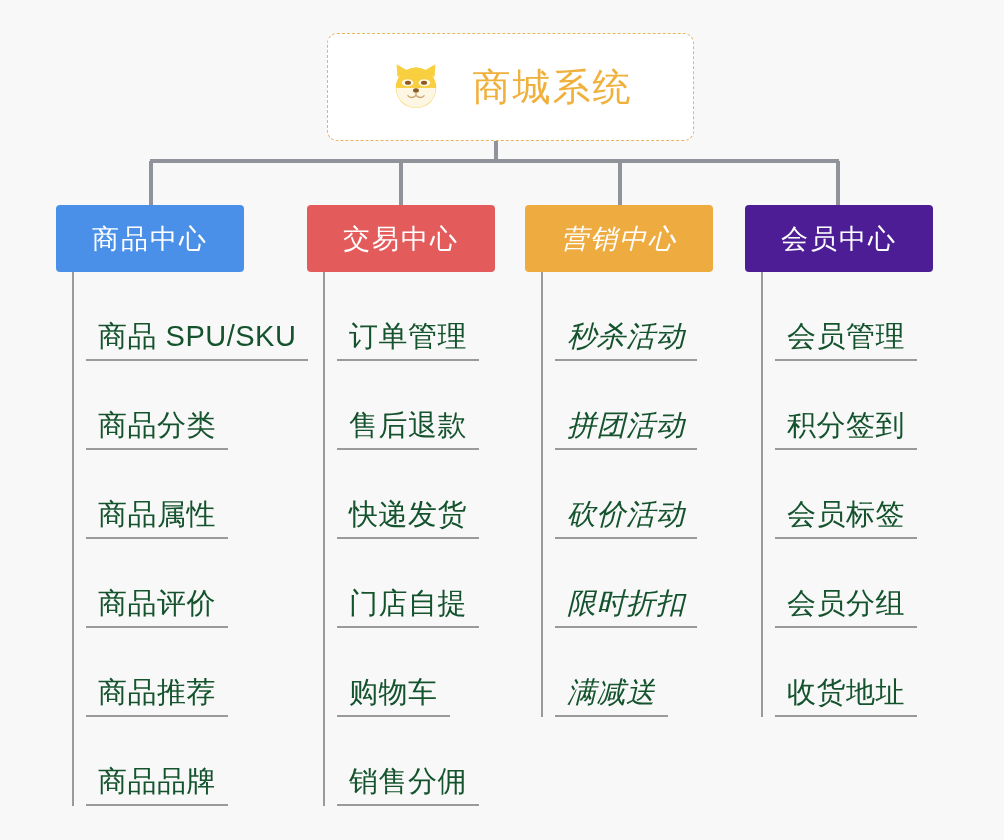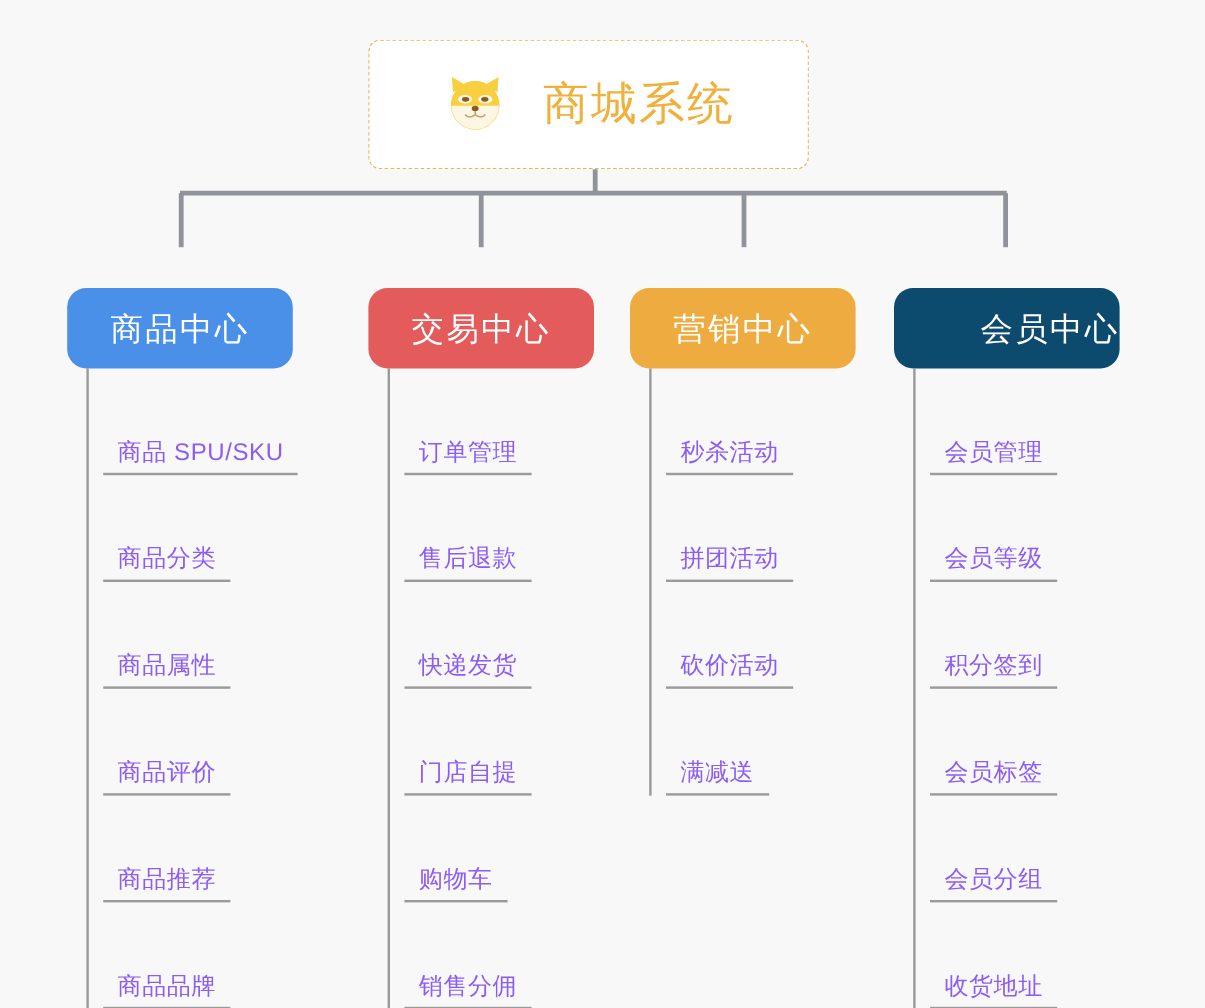"商城系统" #root-node { left: 307px -> 327px }
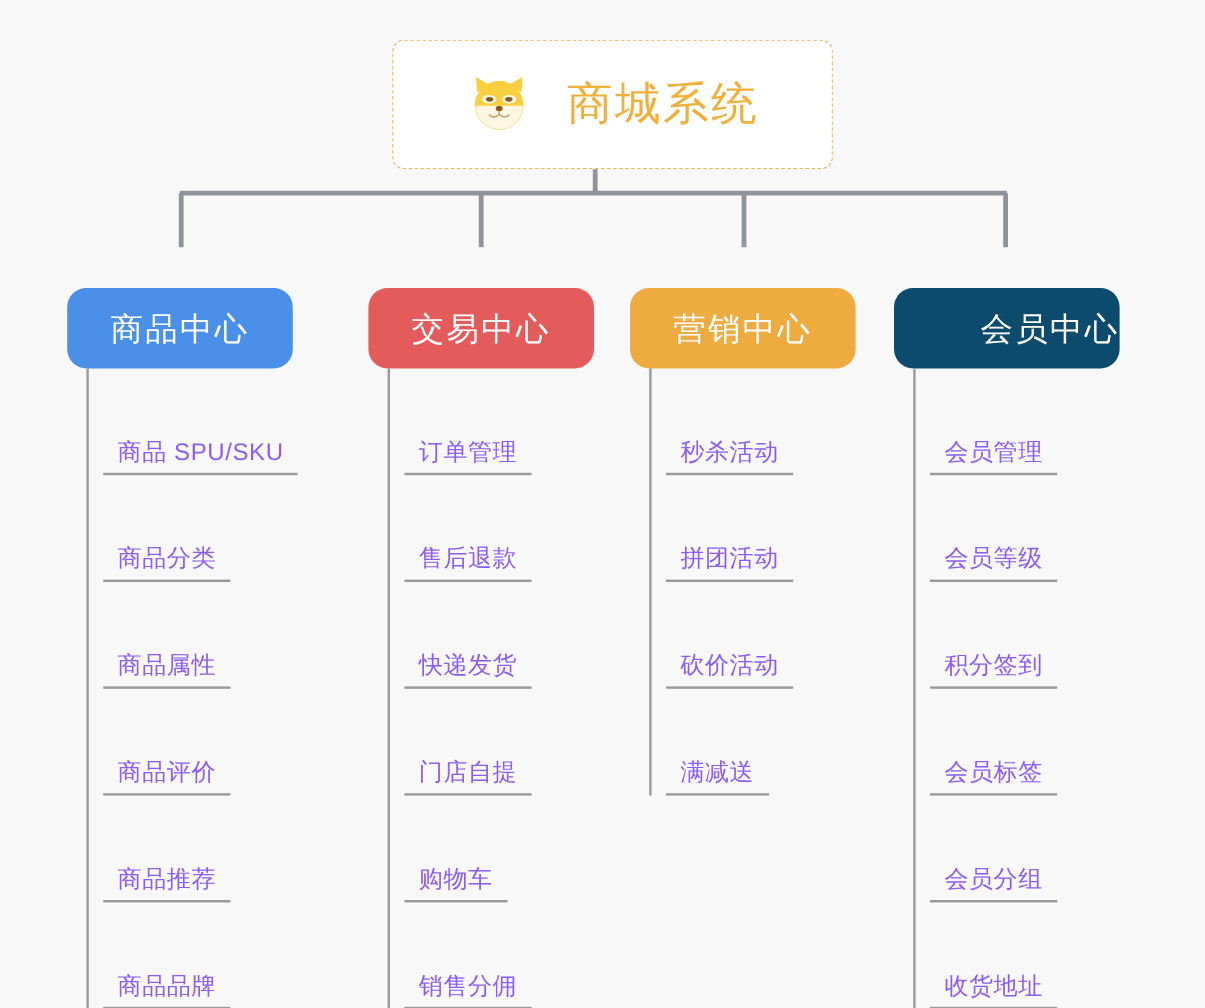"商品中心" .branch-header { border-radius: 16px -> 4px; margin-top: 35px -> none }
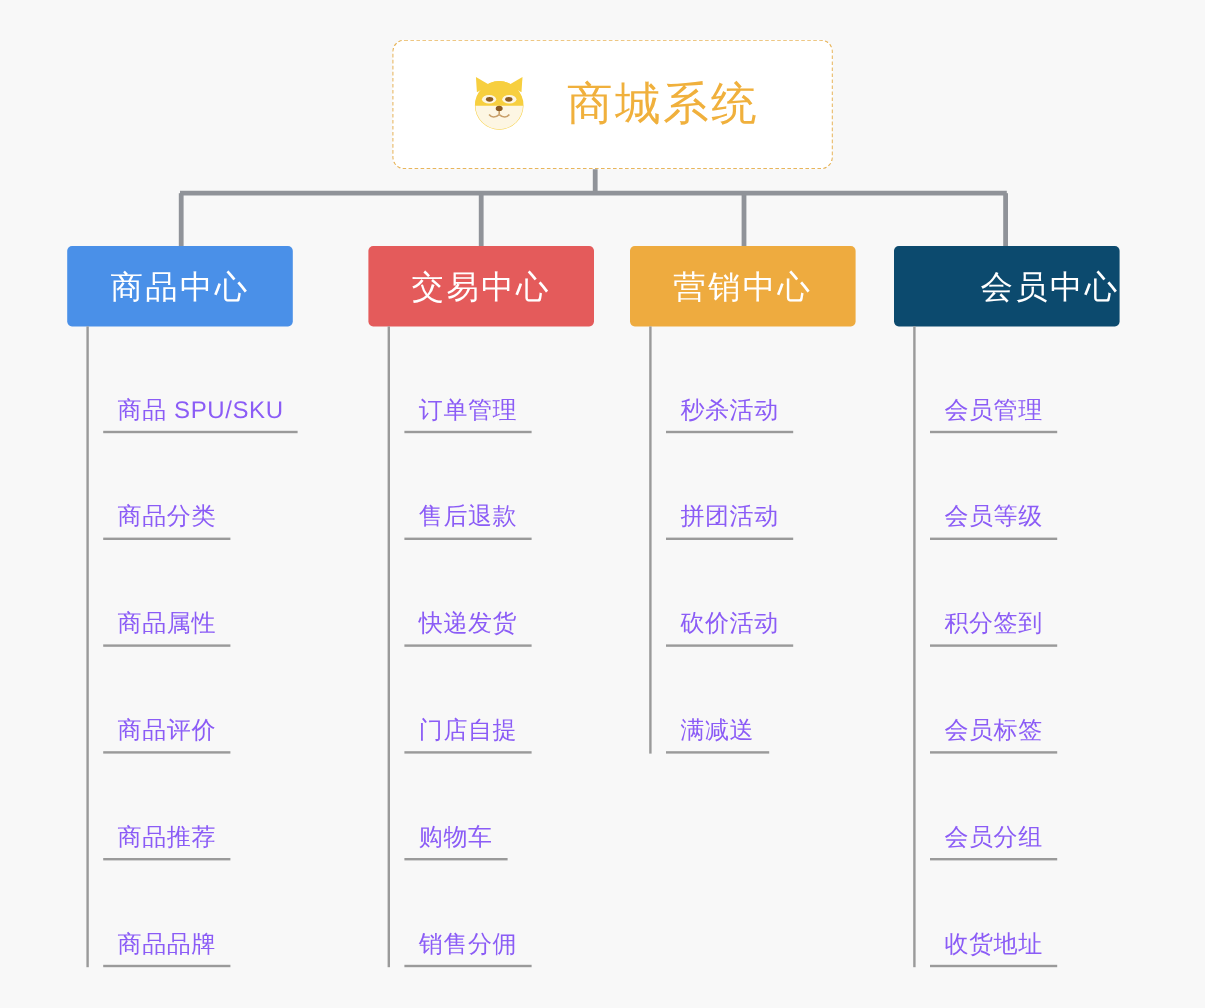"营销中心" #col-2 { font-style: none -> italic }
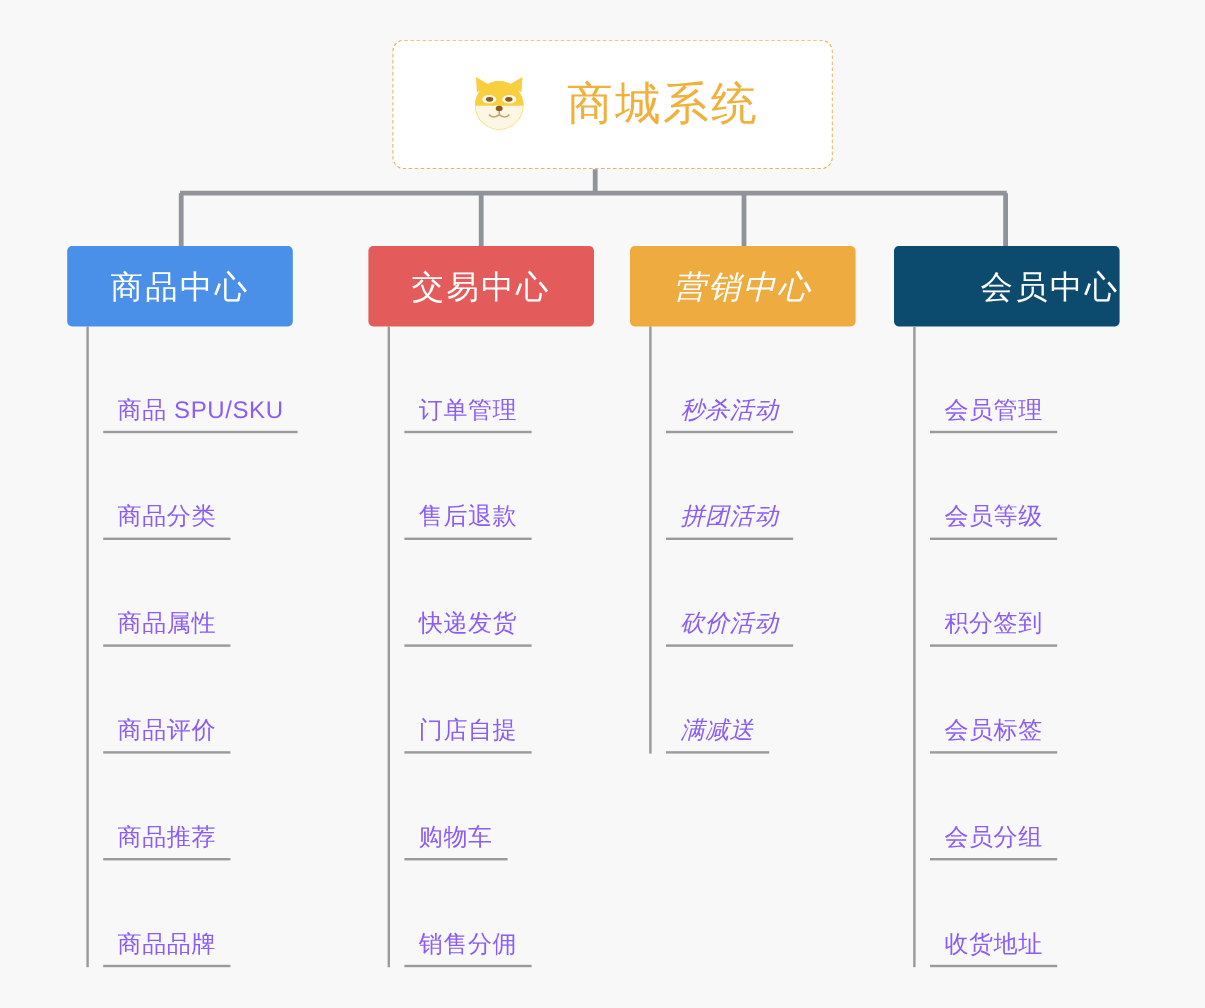"会员中心" #col-3 .branch-header { background: #0c4a6e -> #4c1d95; justify-content: flex-end -> none }
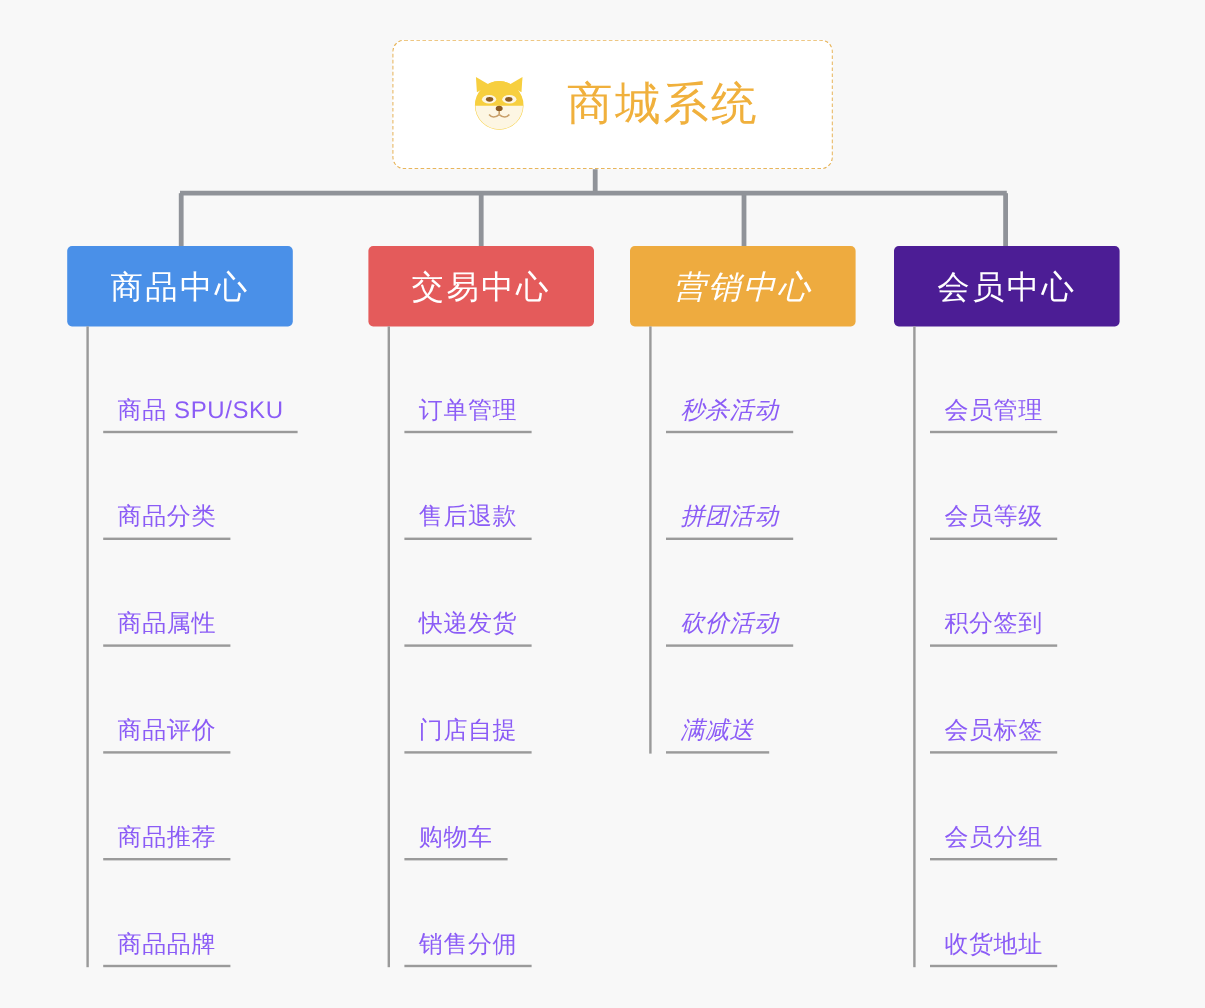"商品 SPU/SKU" .leaf-label { color: #8b5cf6 -> #14532d; font-size: 20px -> 29px }
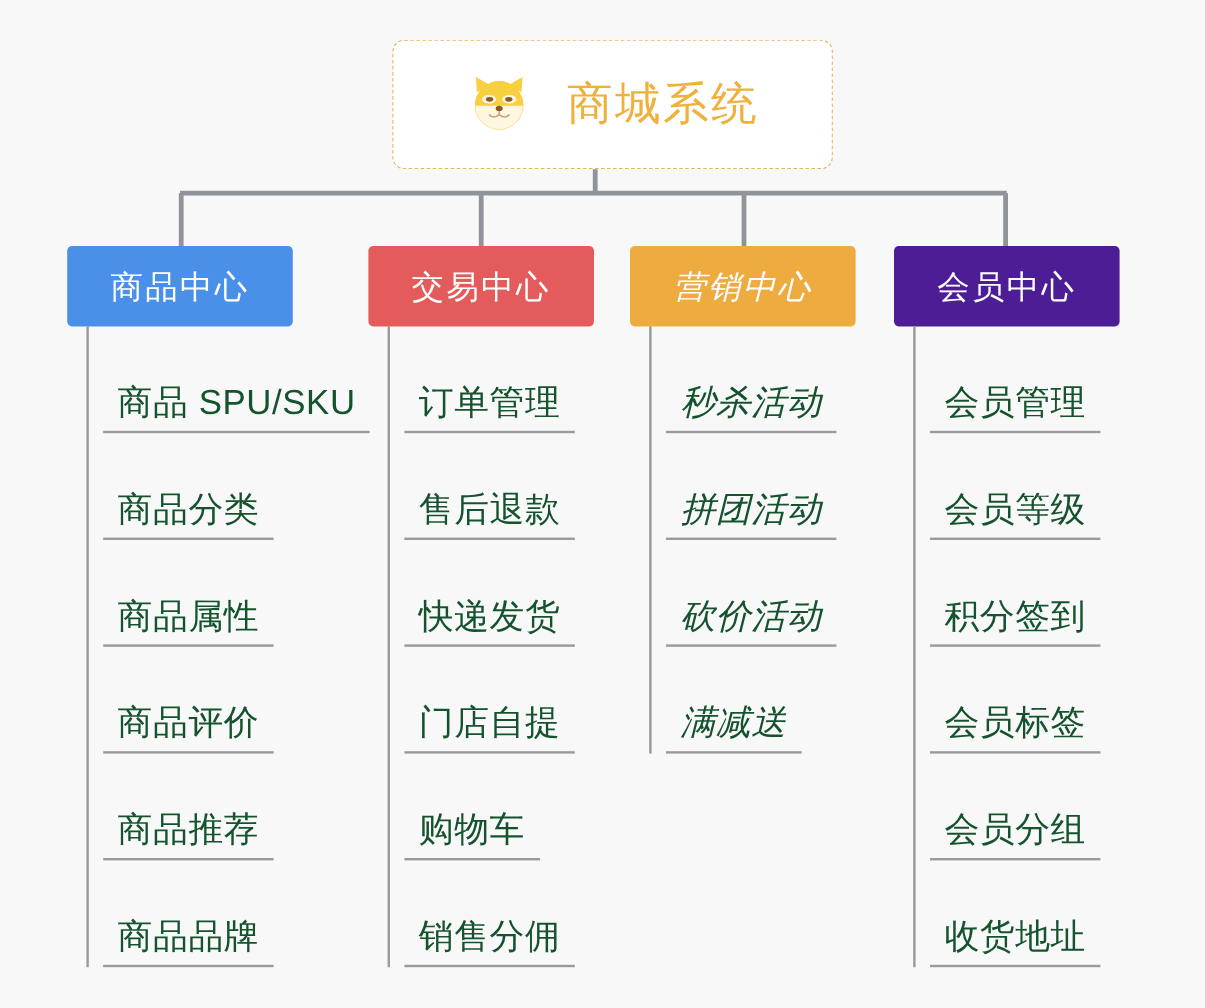"会员等级" div.leaf-item { html: <div> <div><span>会员等级</span></div> </div> -> none }
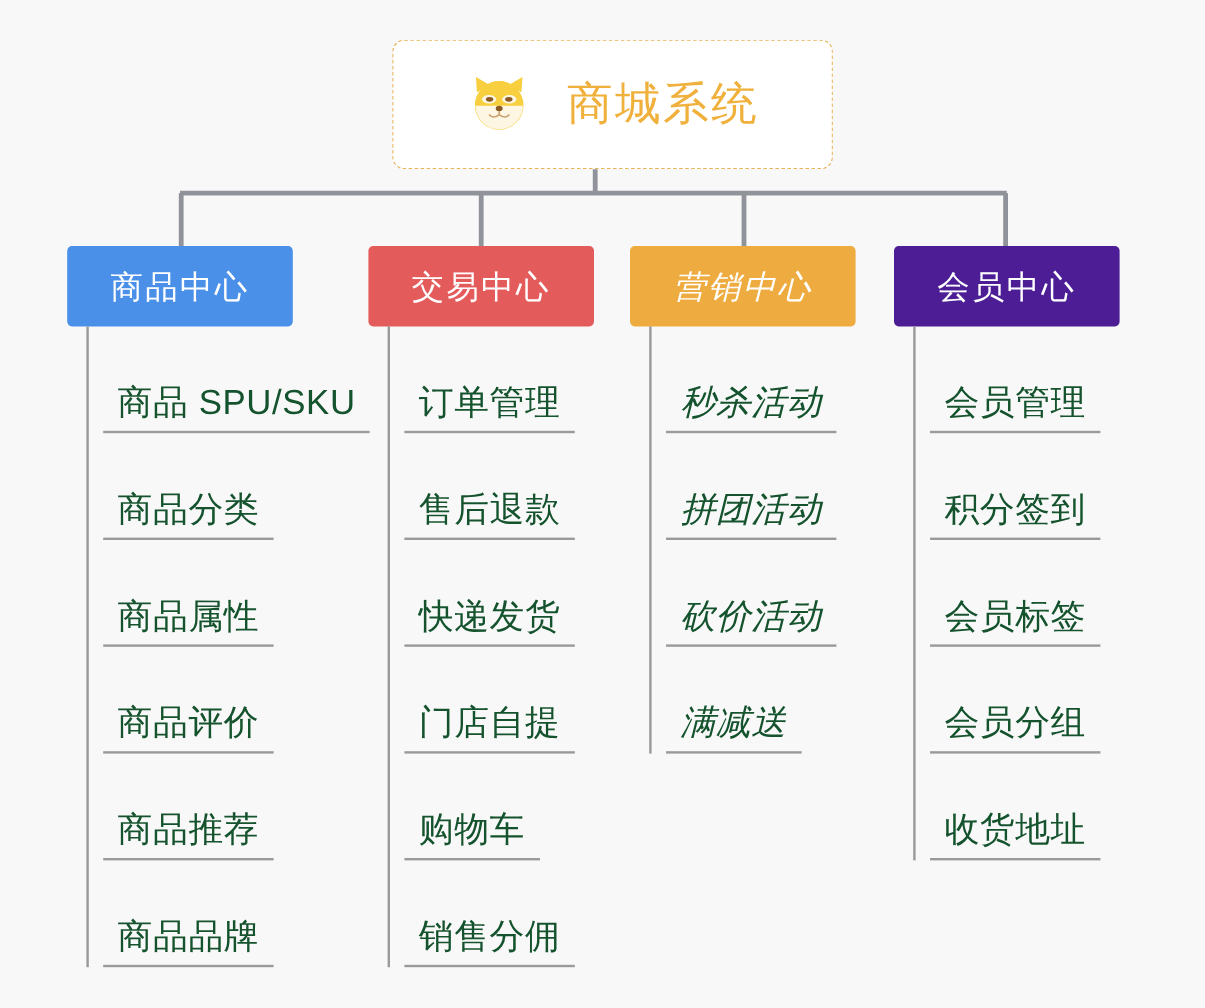"限时折扣" div.leaf-item { html: none -> <div> <div><span>限时折扣</span></div> </div> }
